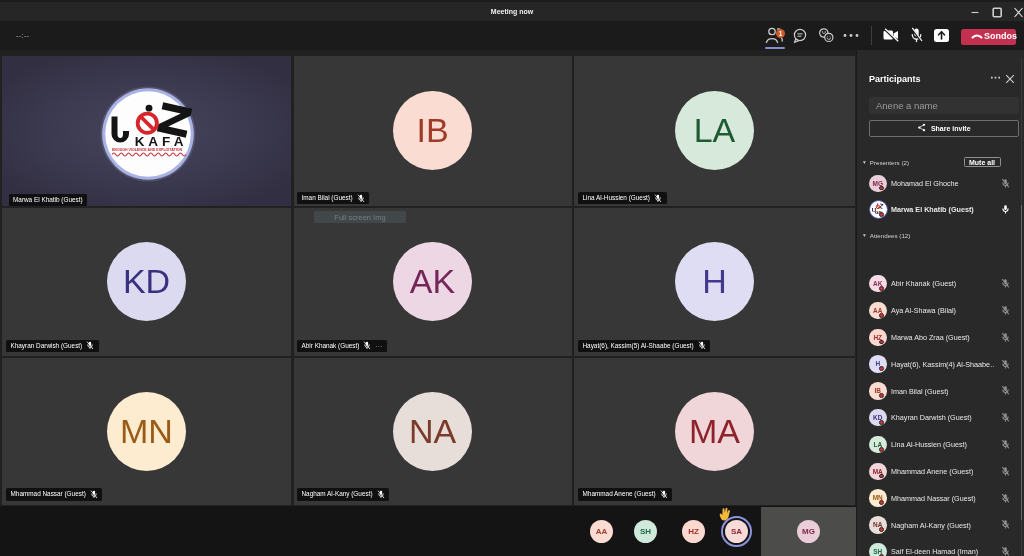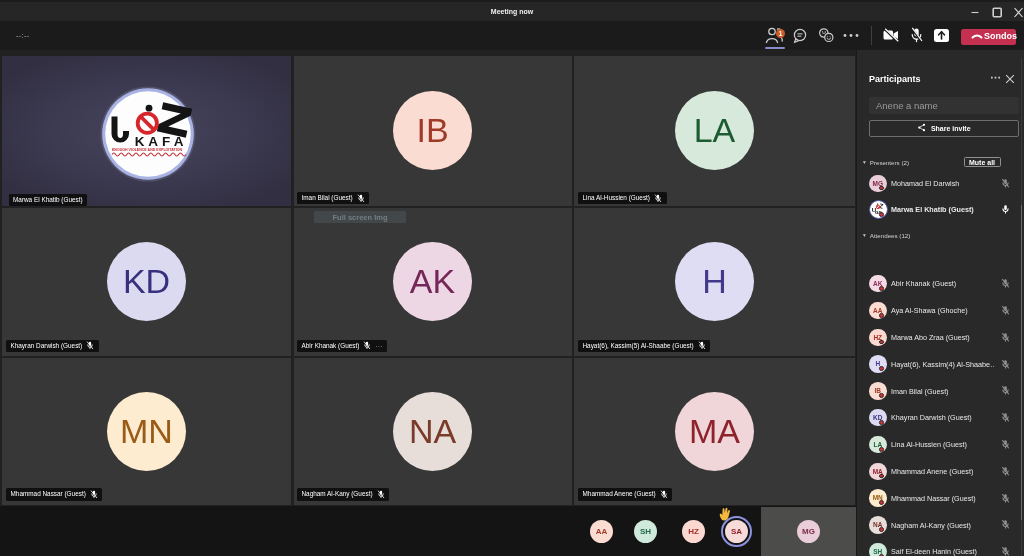"Mohamad El Darwish" div.pname { text: Darwish -> Ghoche }
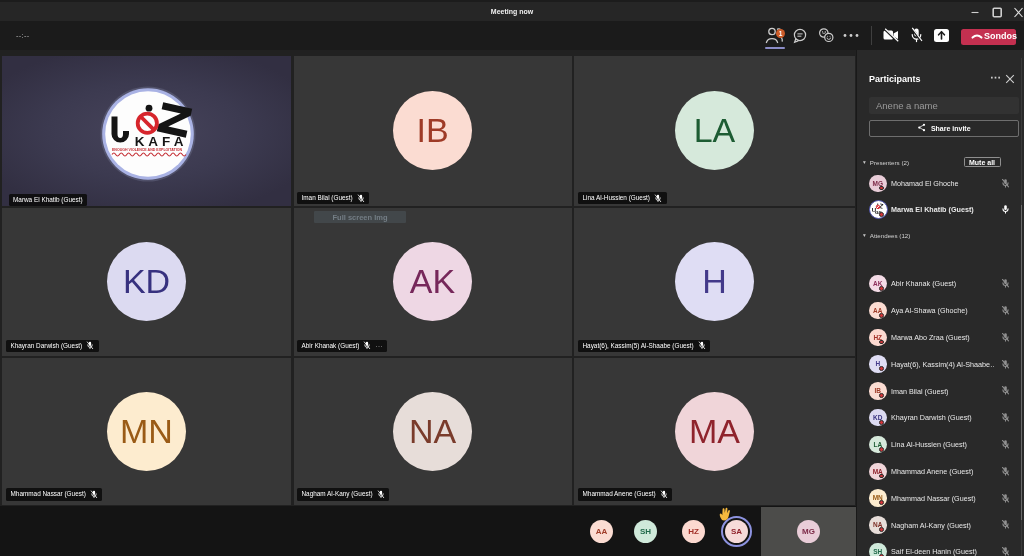"Full screen Img" #tooltip { font-weight: bold -> none }
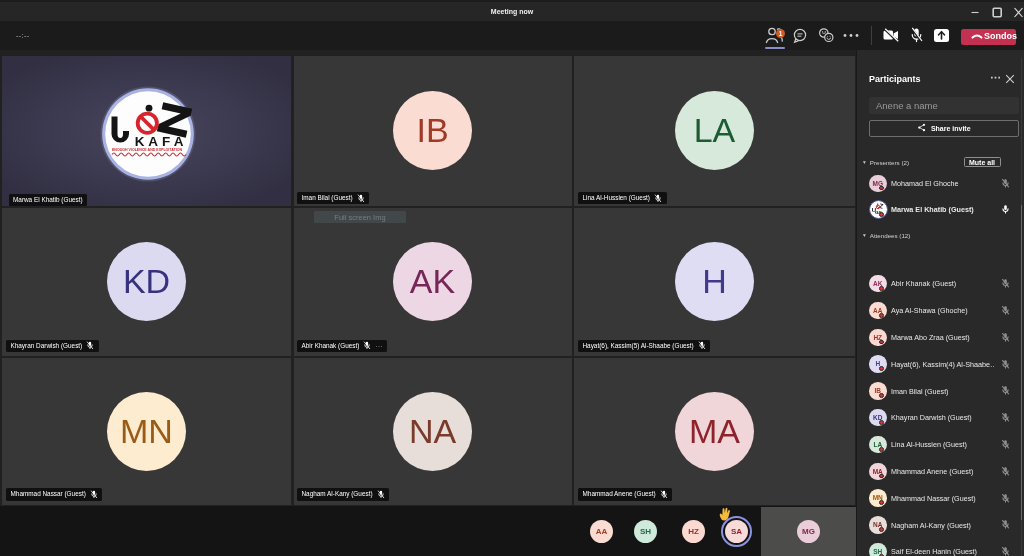"Aya Al-Shawa (Ghoche)" div.pname { text: Ghoche -> Bilal }
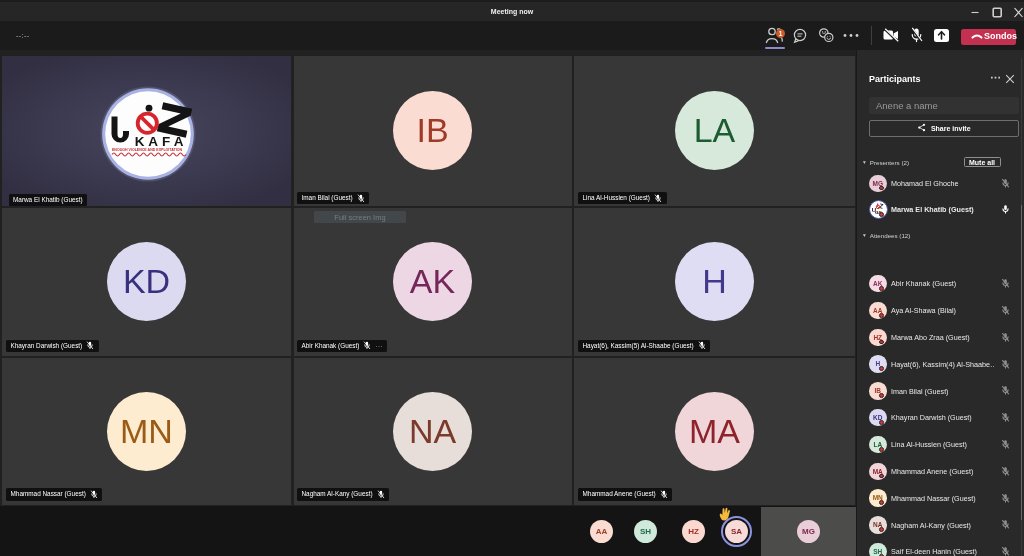"Saif El-deen Hanin (Guest)" div.pname { text: Hanin (Guest -> Hamad (Iman }
